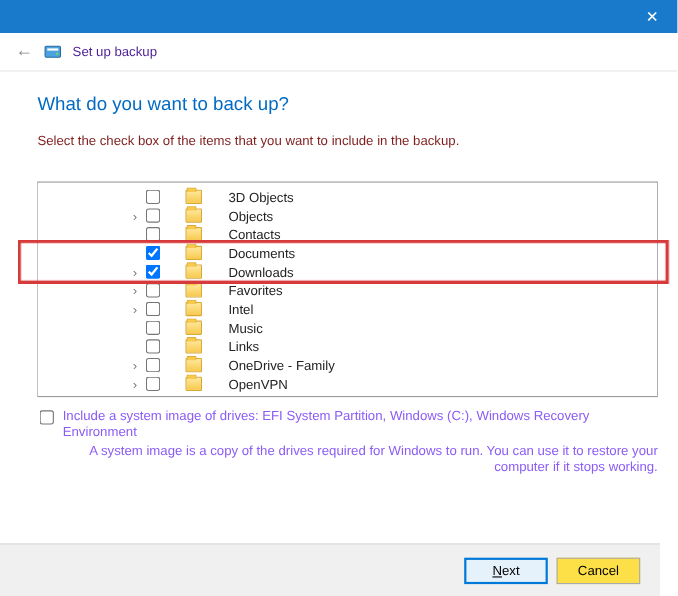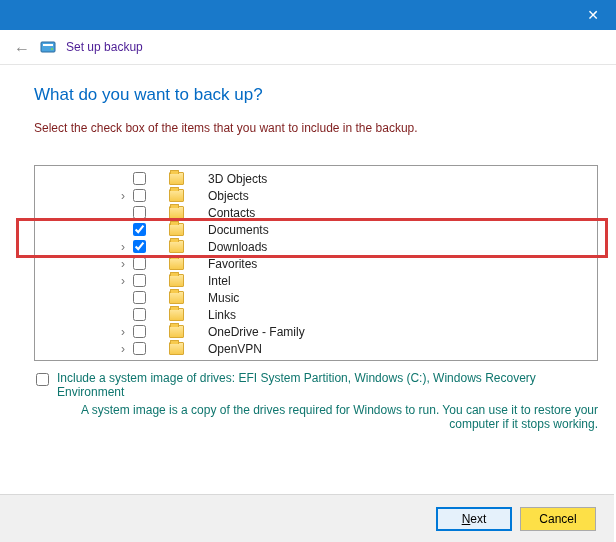"Include a system image of" .sysimage .txt { color: #0f766e -> #8b5cf6 }
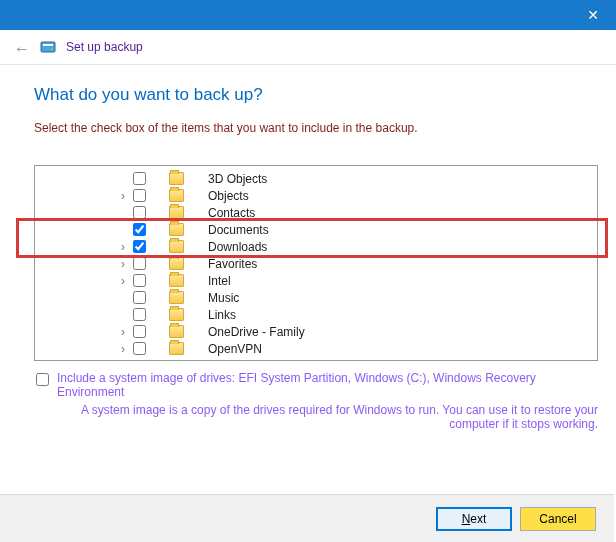"Next" .footer { right: 2px -> 16px }
